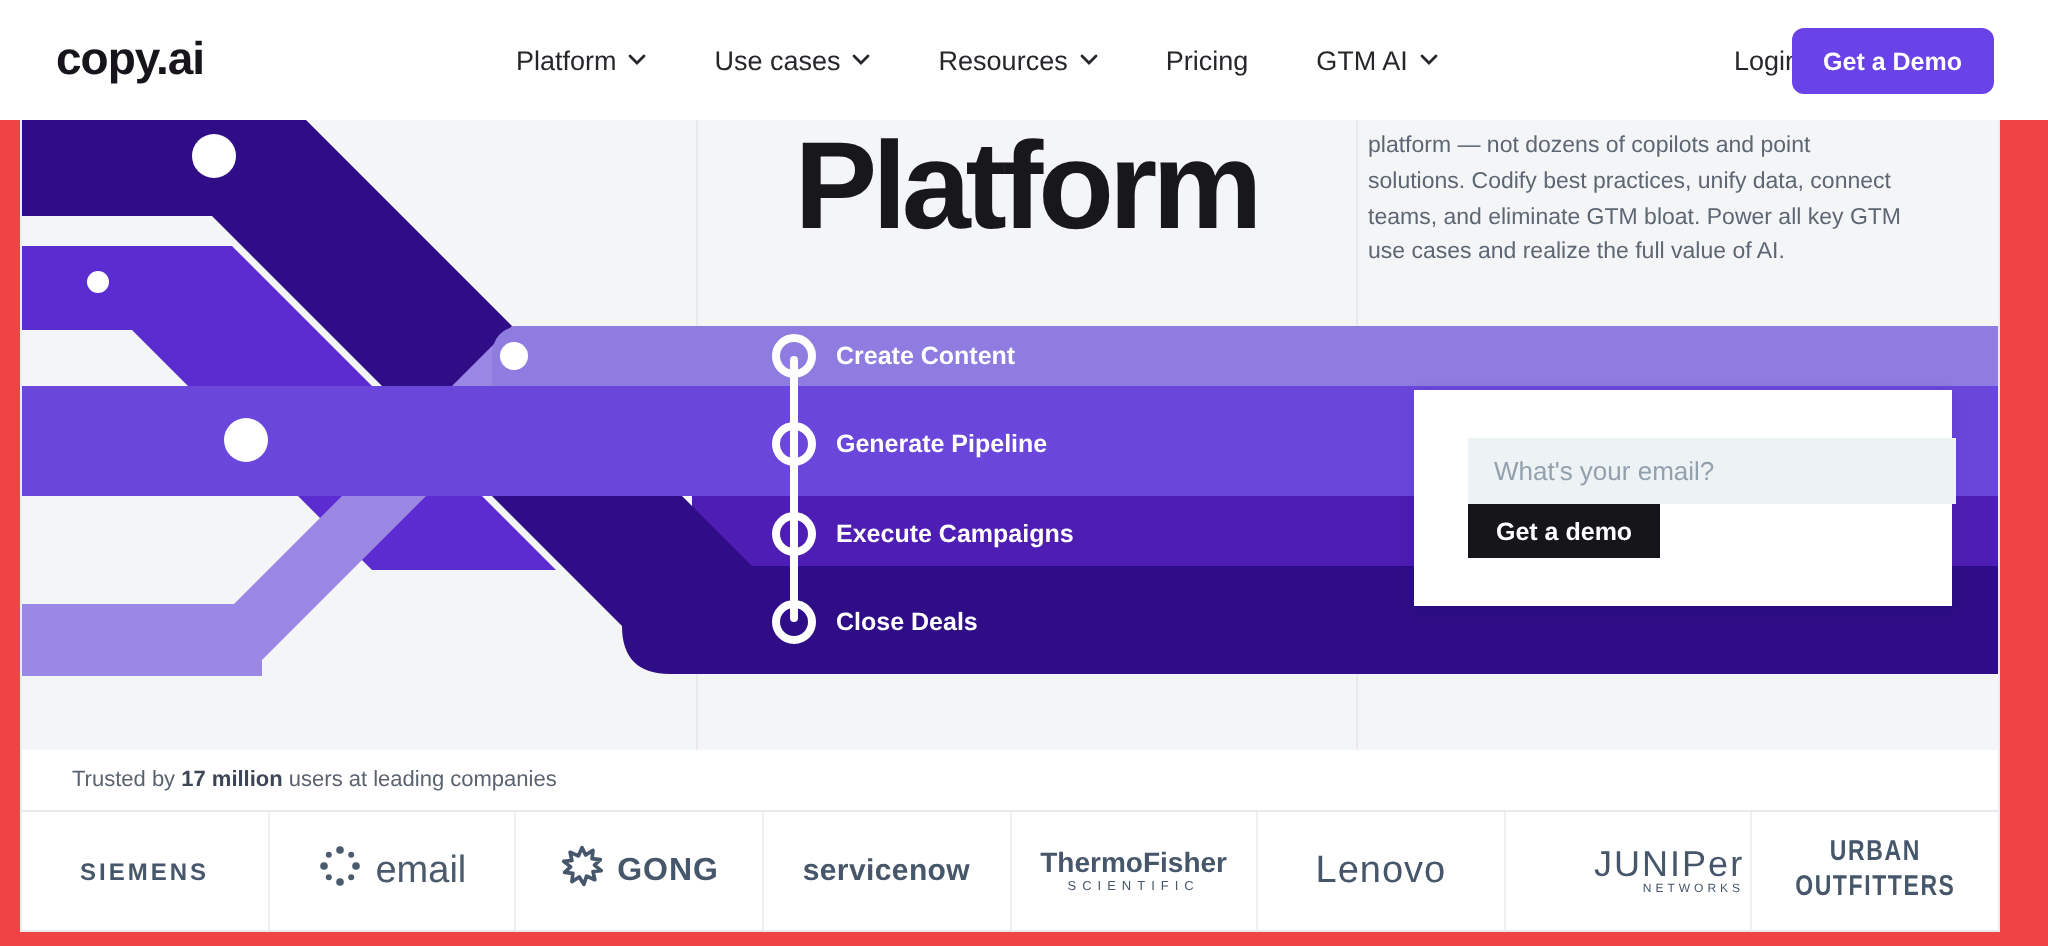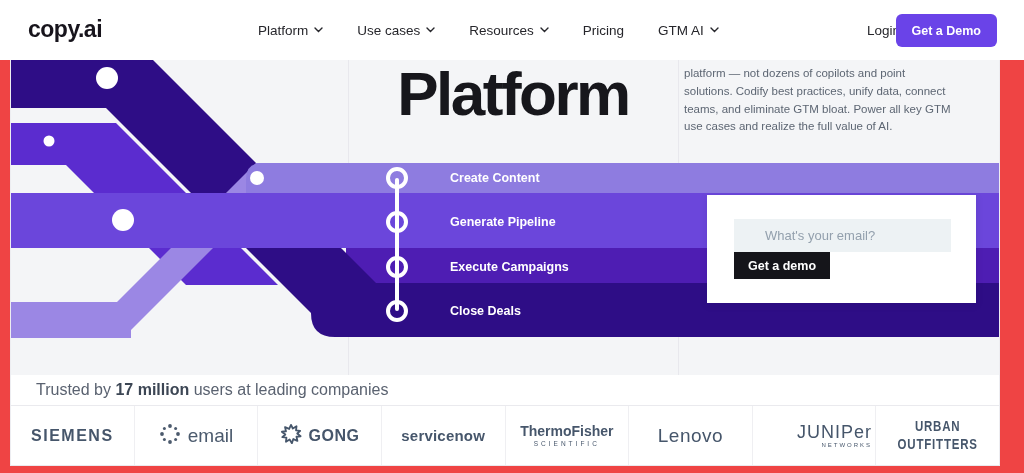"Create Content" .tl-row { gap: 32px -> none }
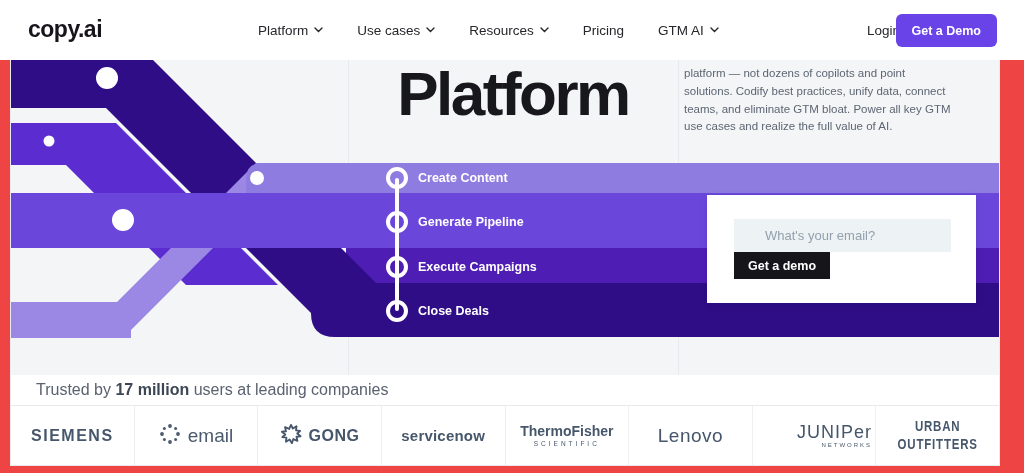"What's your email?" .email-input { padding: 0 31px -> 0 13px; width: 217px -> 244px }
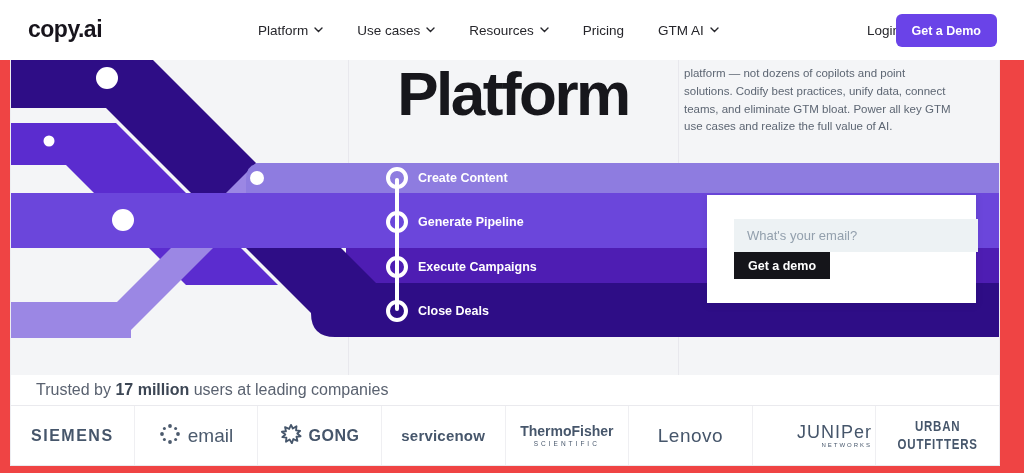"Trusted by 17 million users" .trusted-text { font-size: 16px -> 11px }
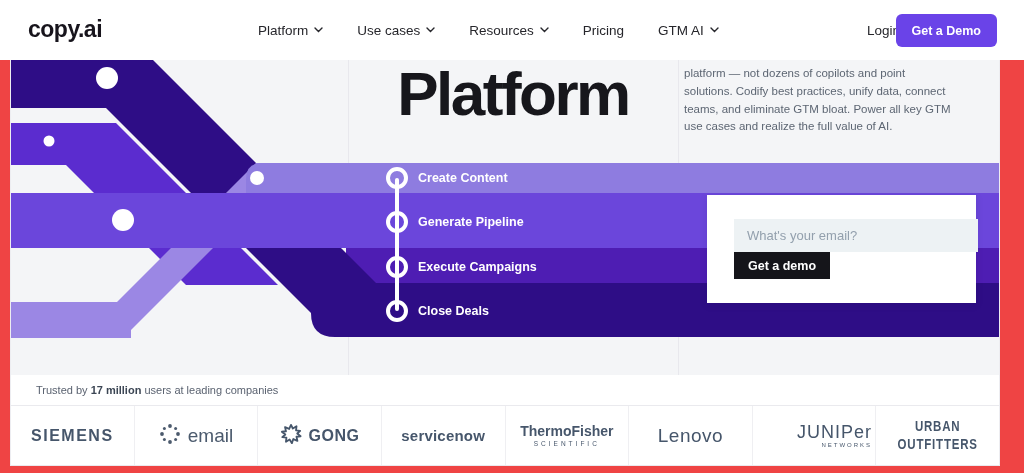"SIEMENS" .lg-siemens { font-size: 16px -> 12px }
